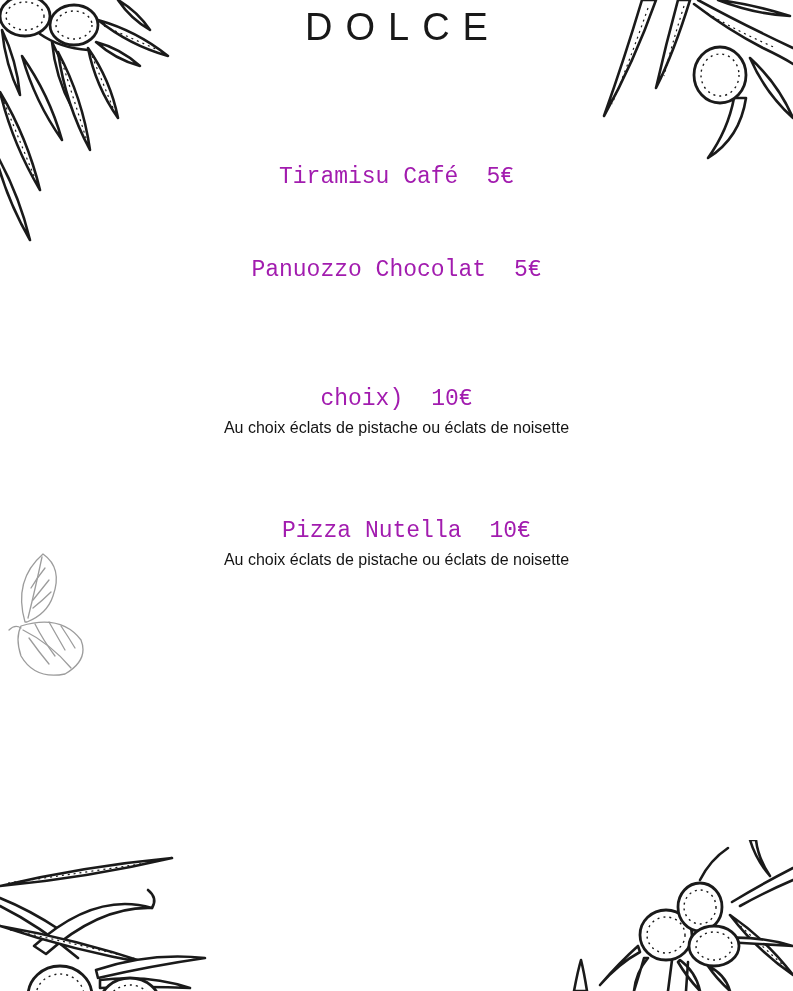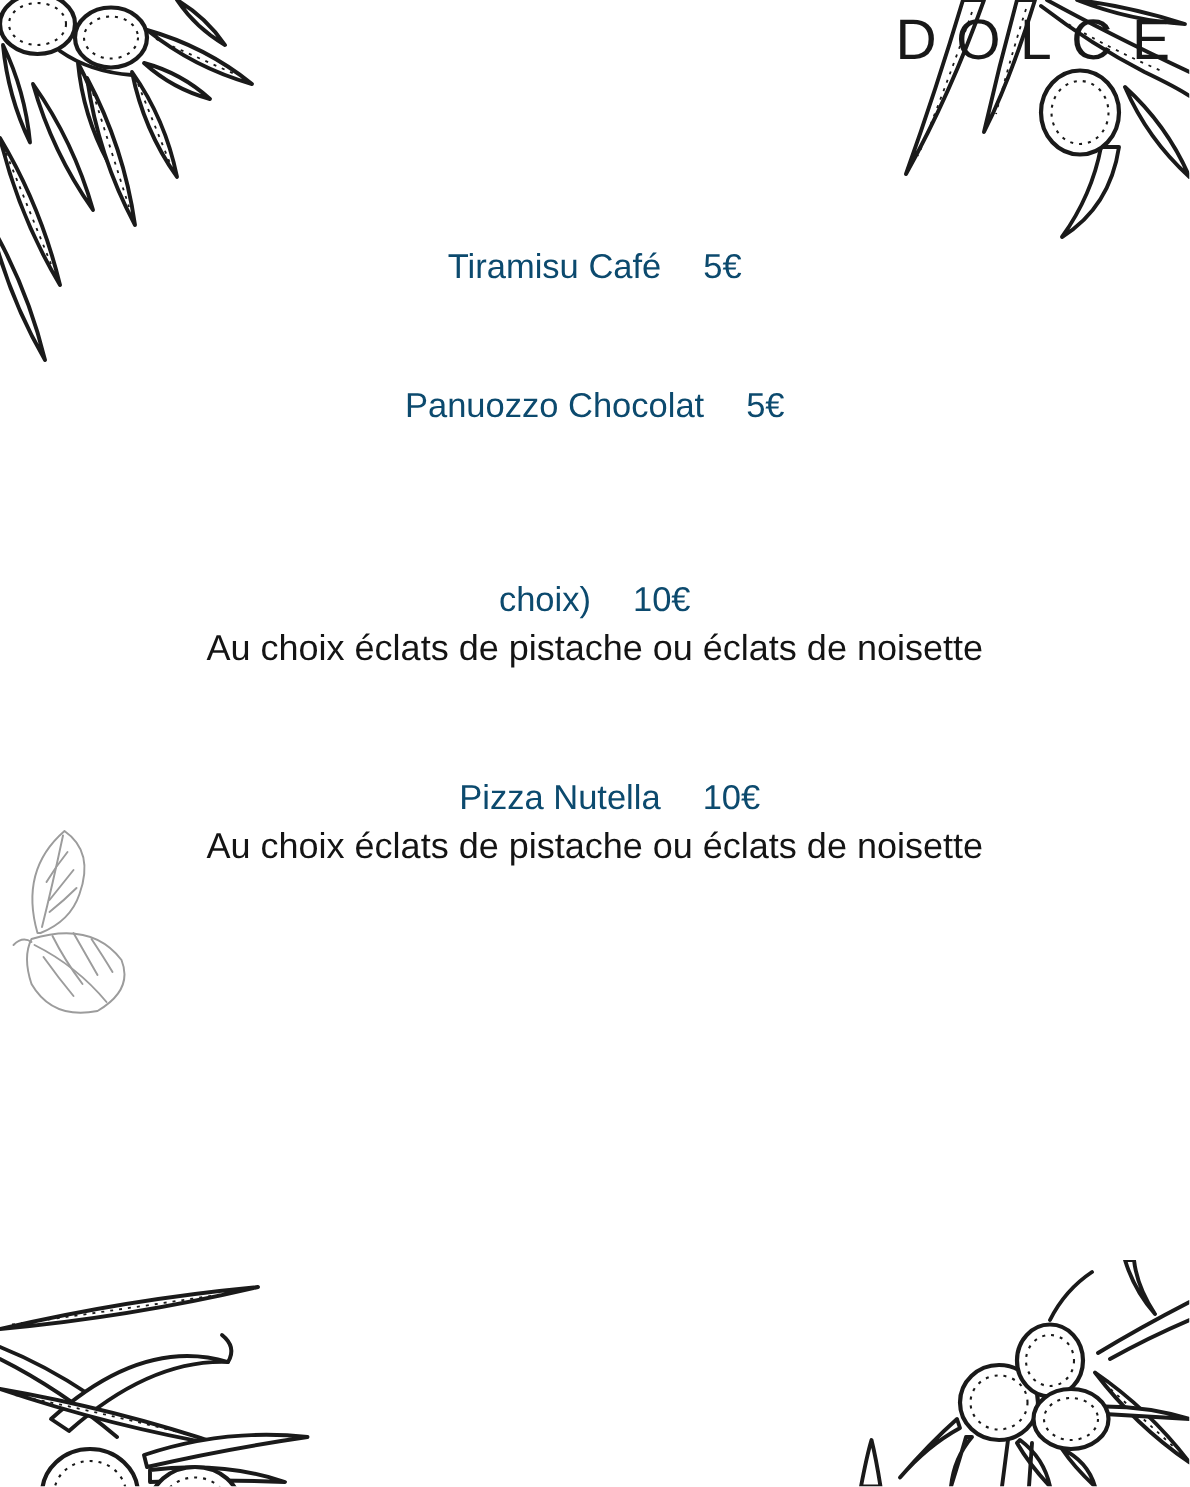"DOLCE" .page-title { text-align: right -> center }
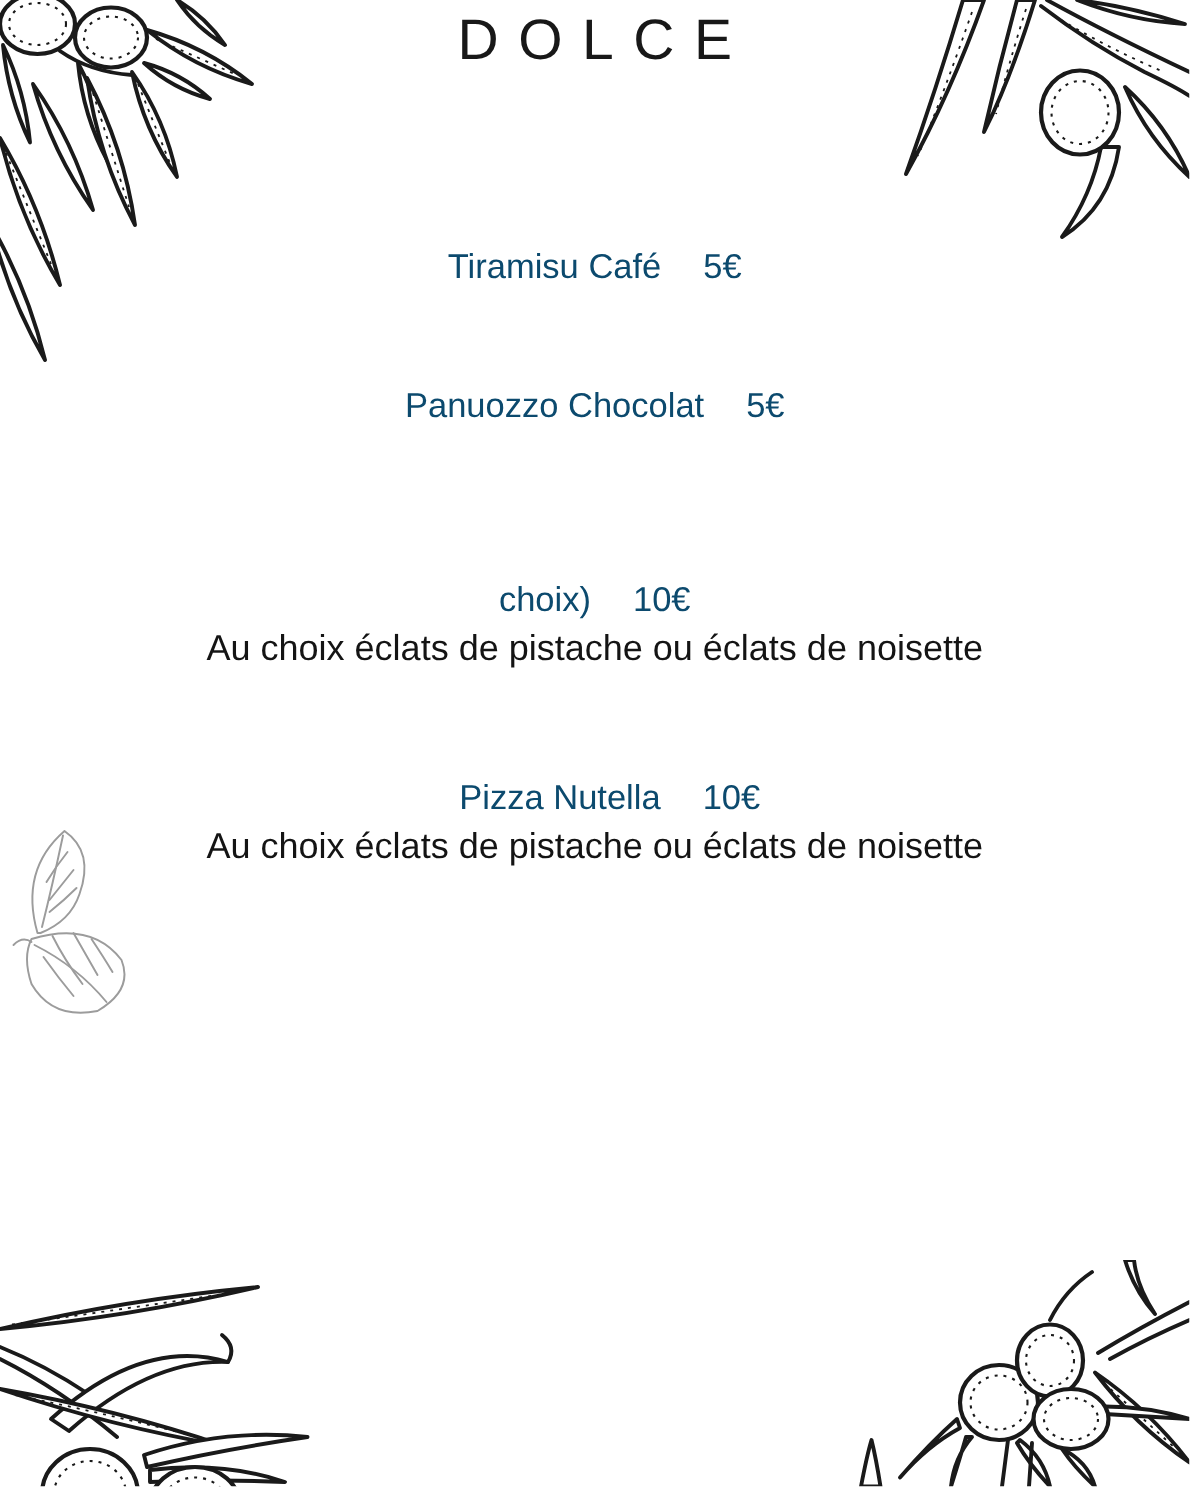"Tiramisu Café 5€" .menu-item { color: #0c4a6e -> #a21caf; font-family: none -> Liberation Mono, monospace }
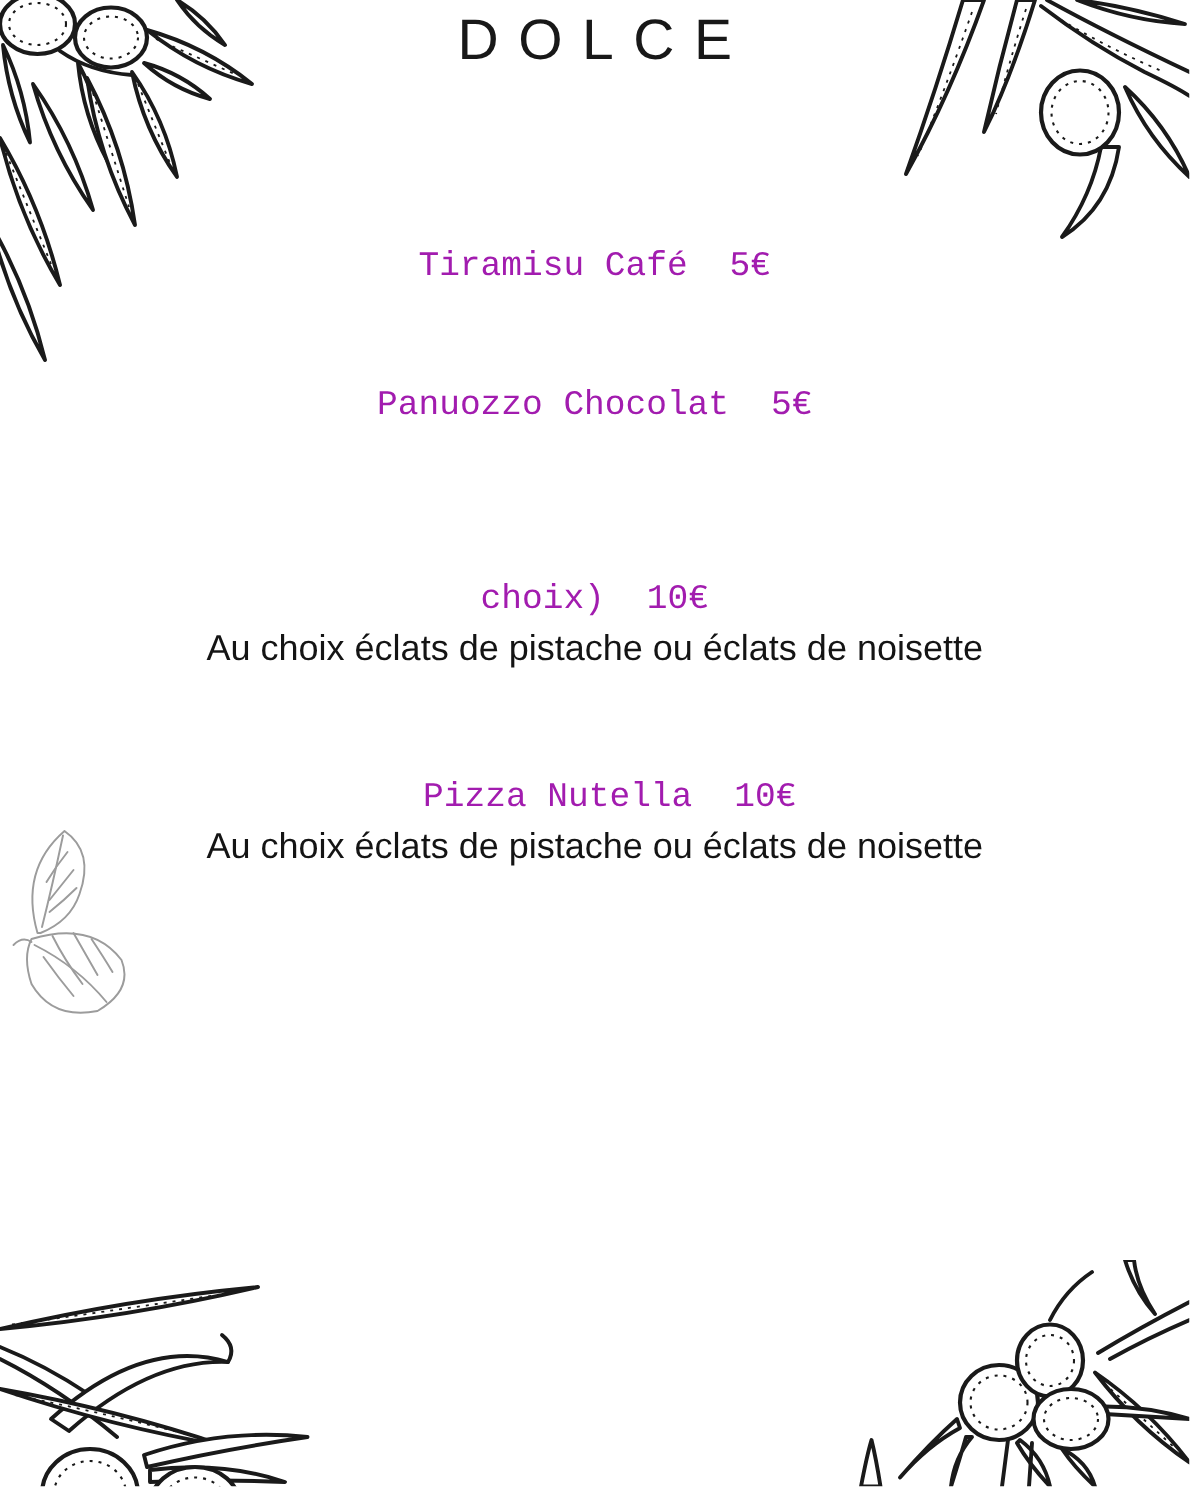"Au choix éclats de pistache" .item-desc { font-size: 24px -> 16px }
